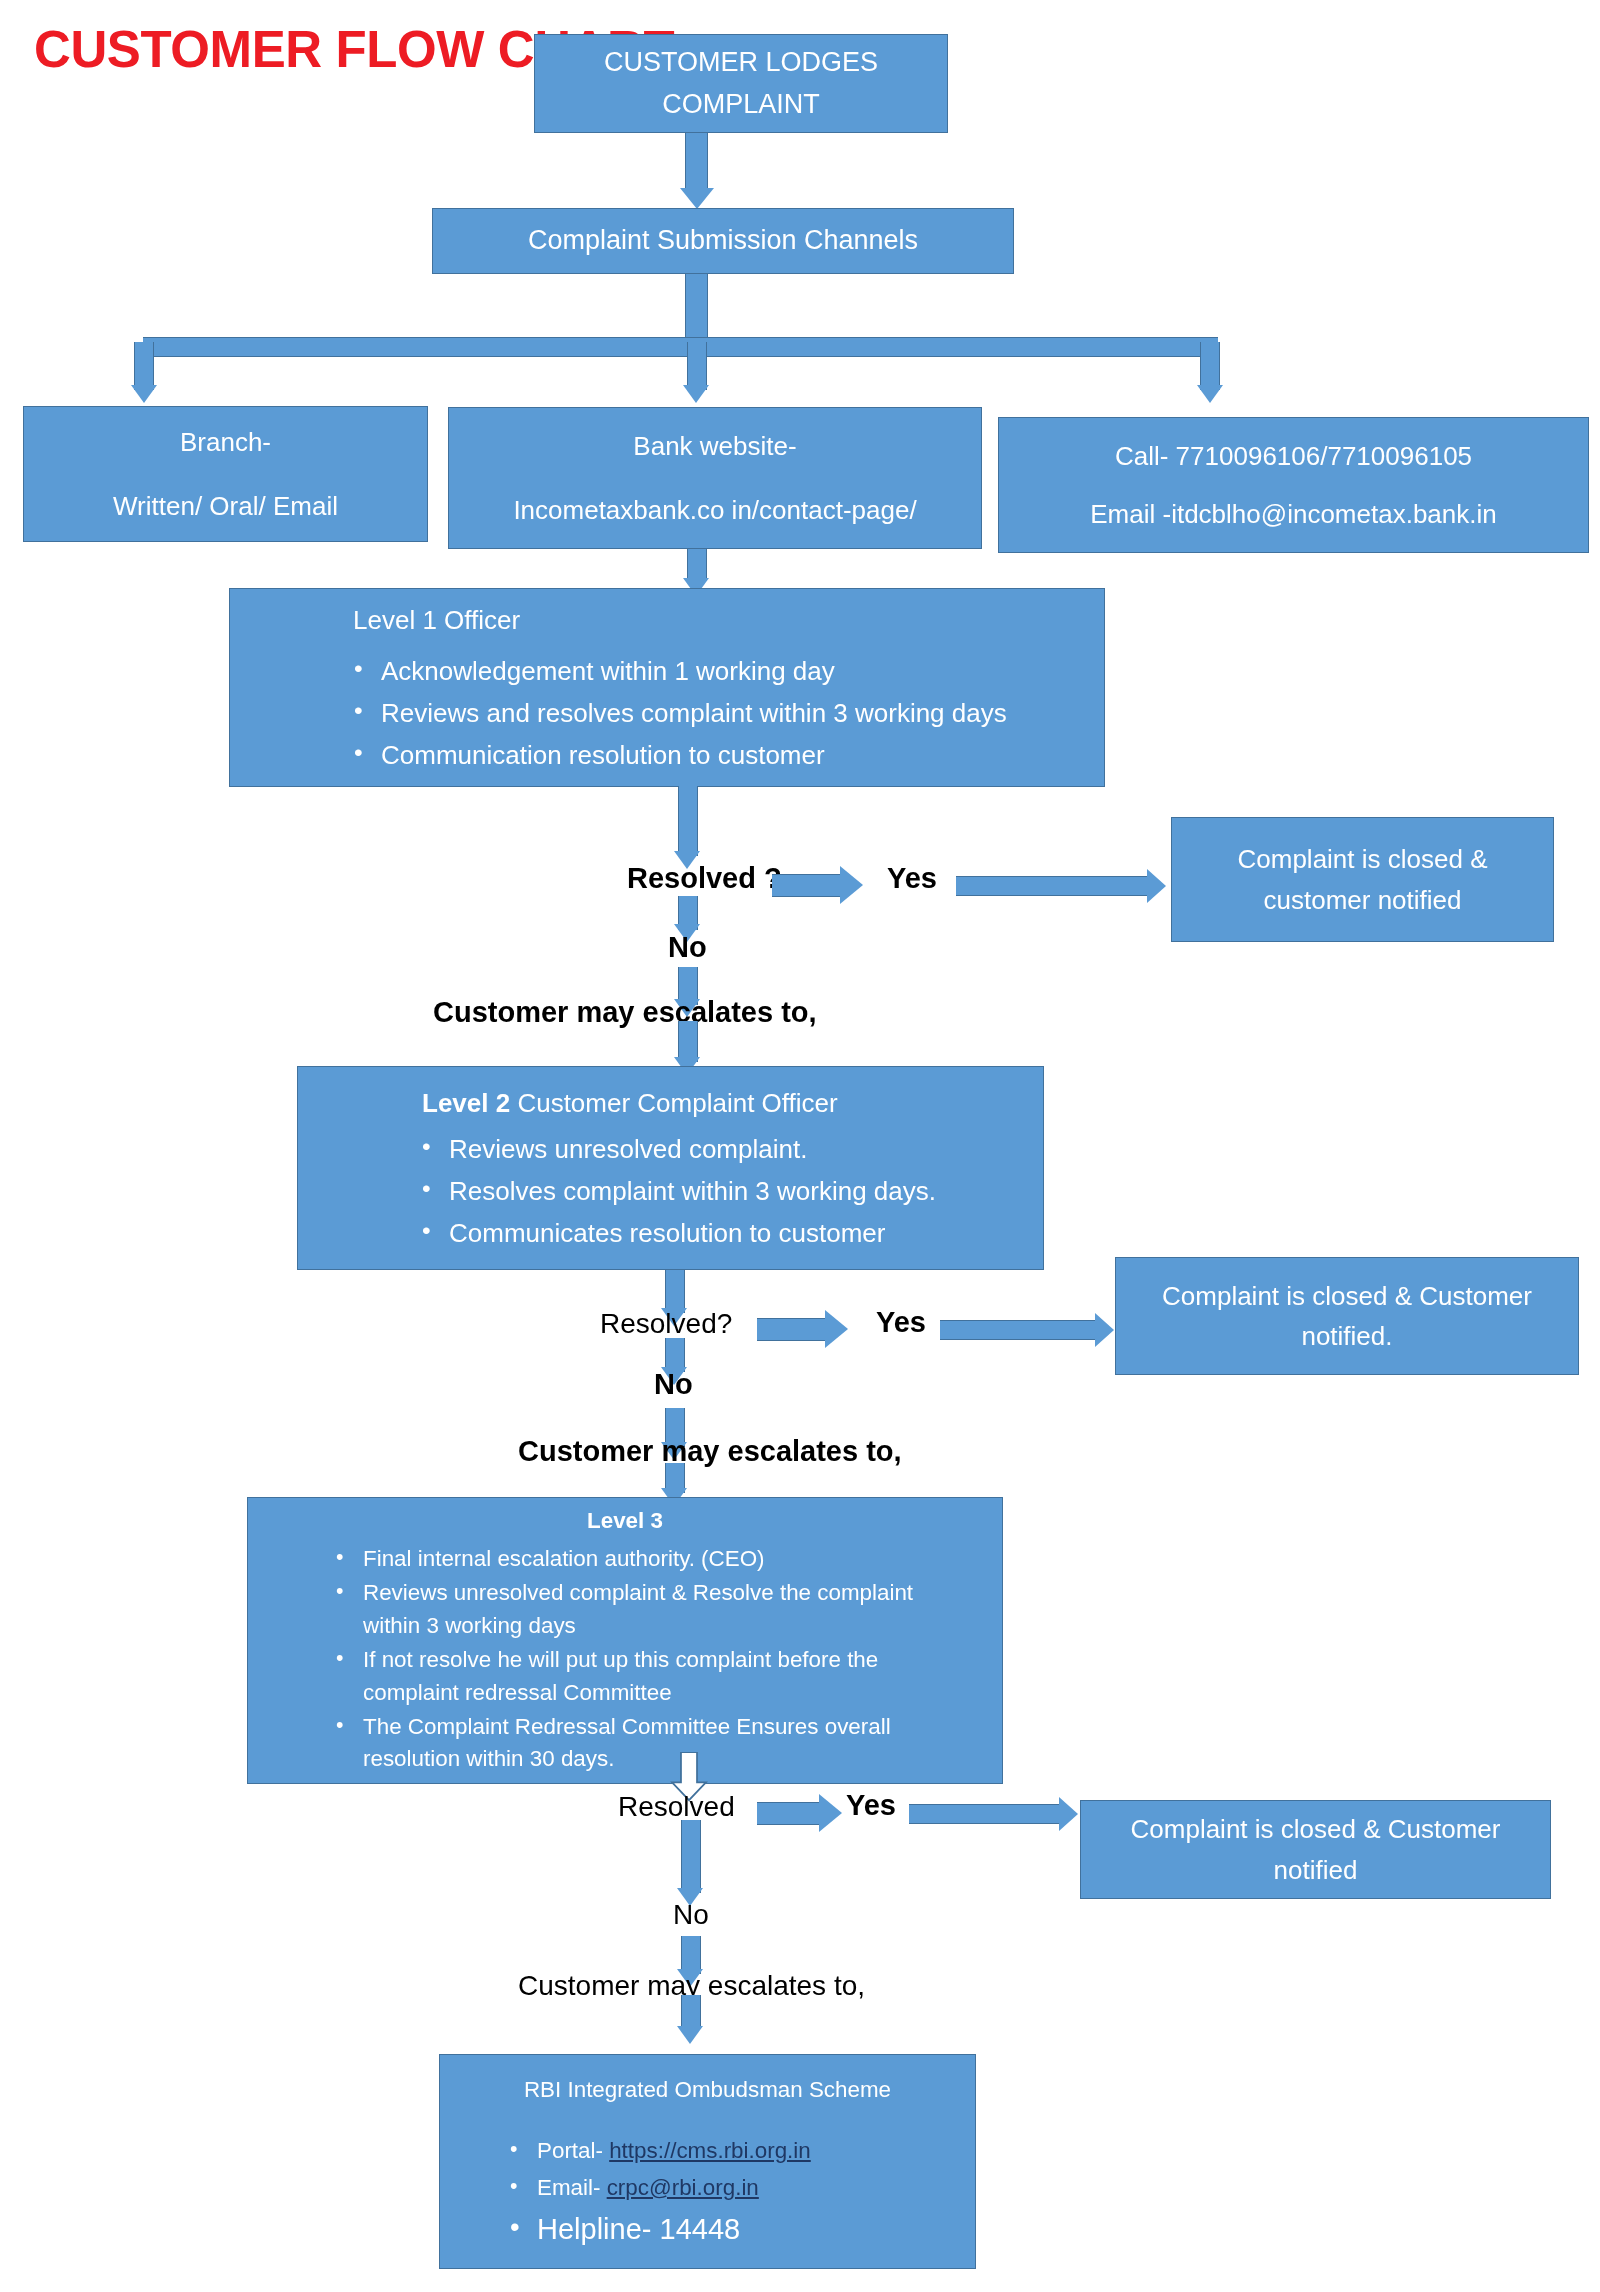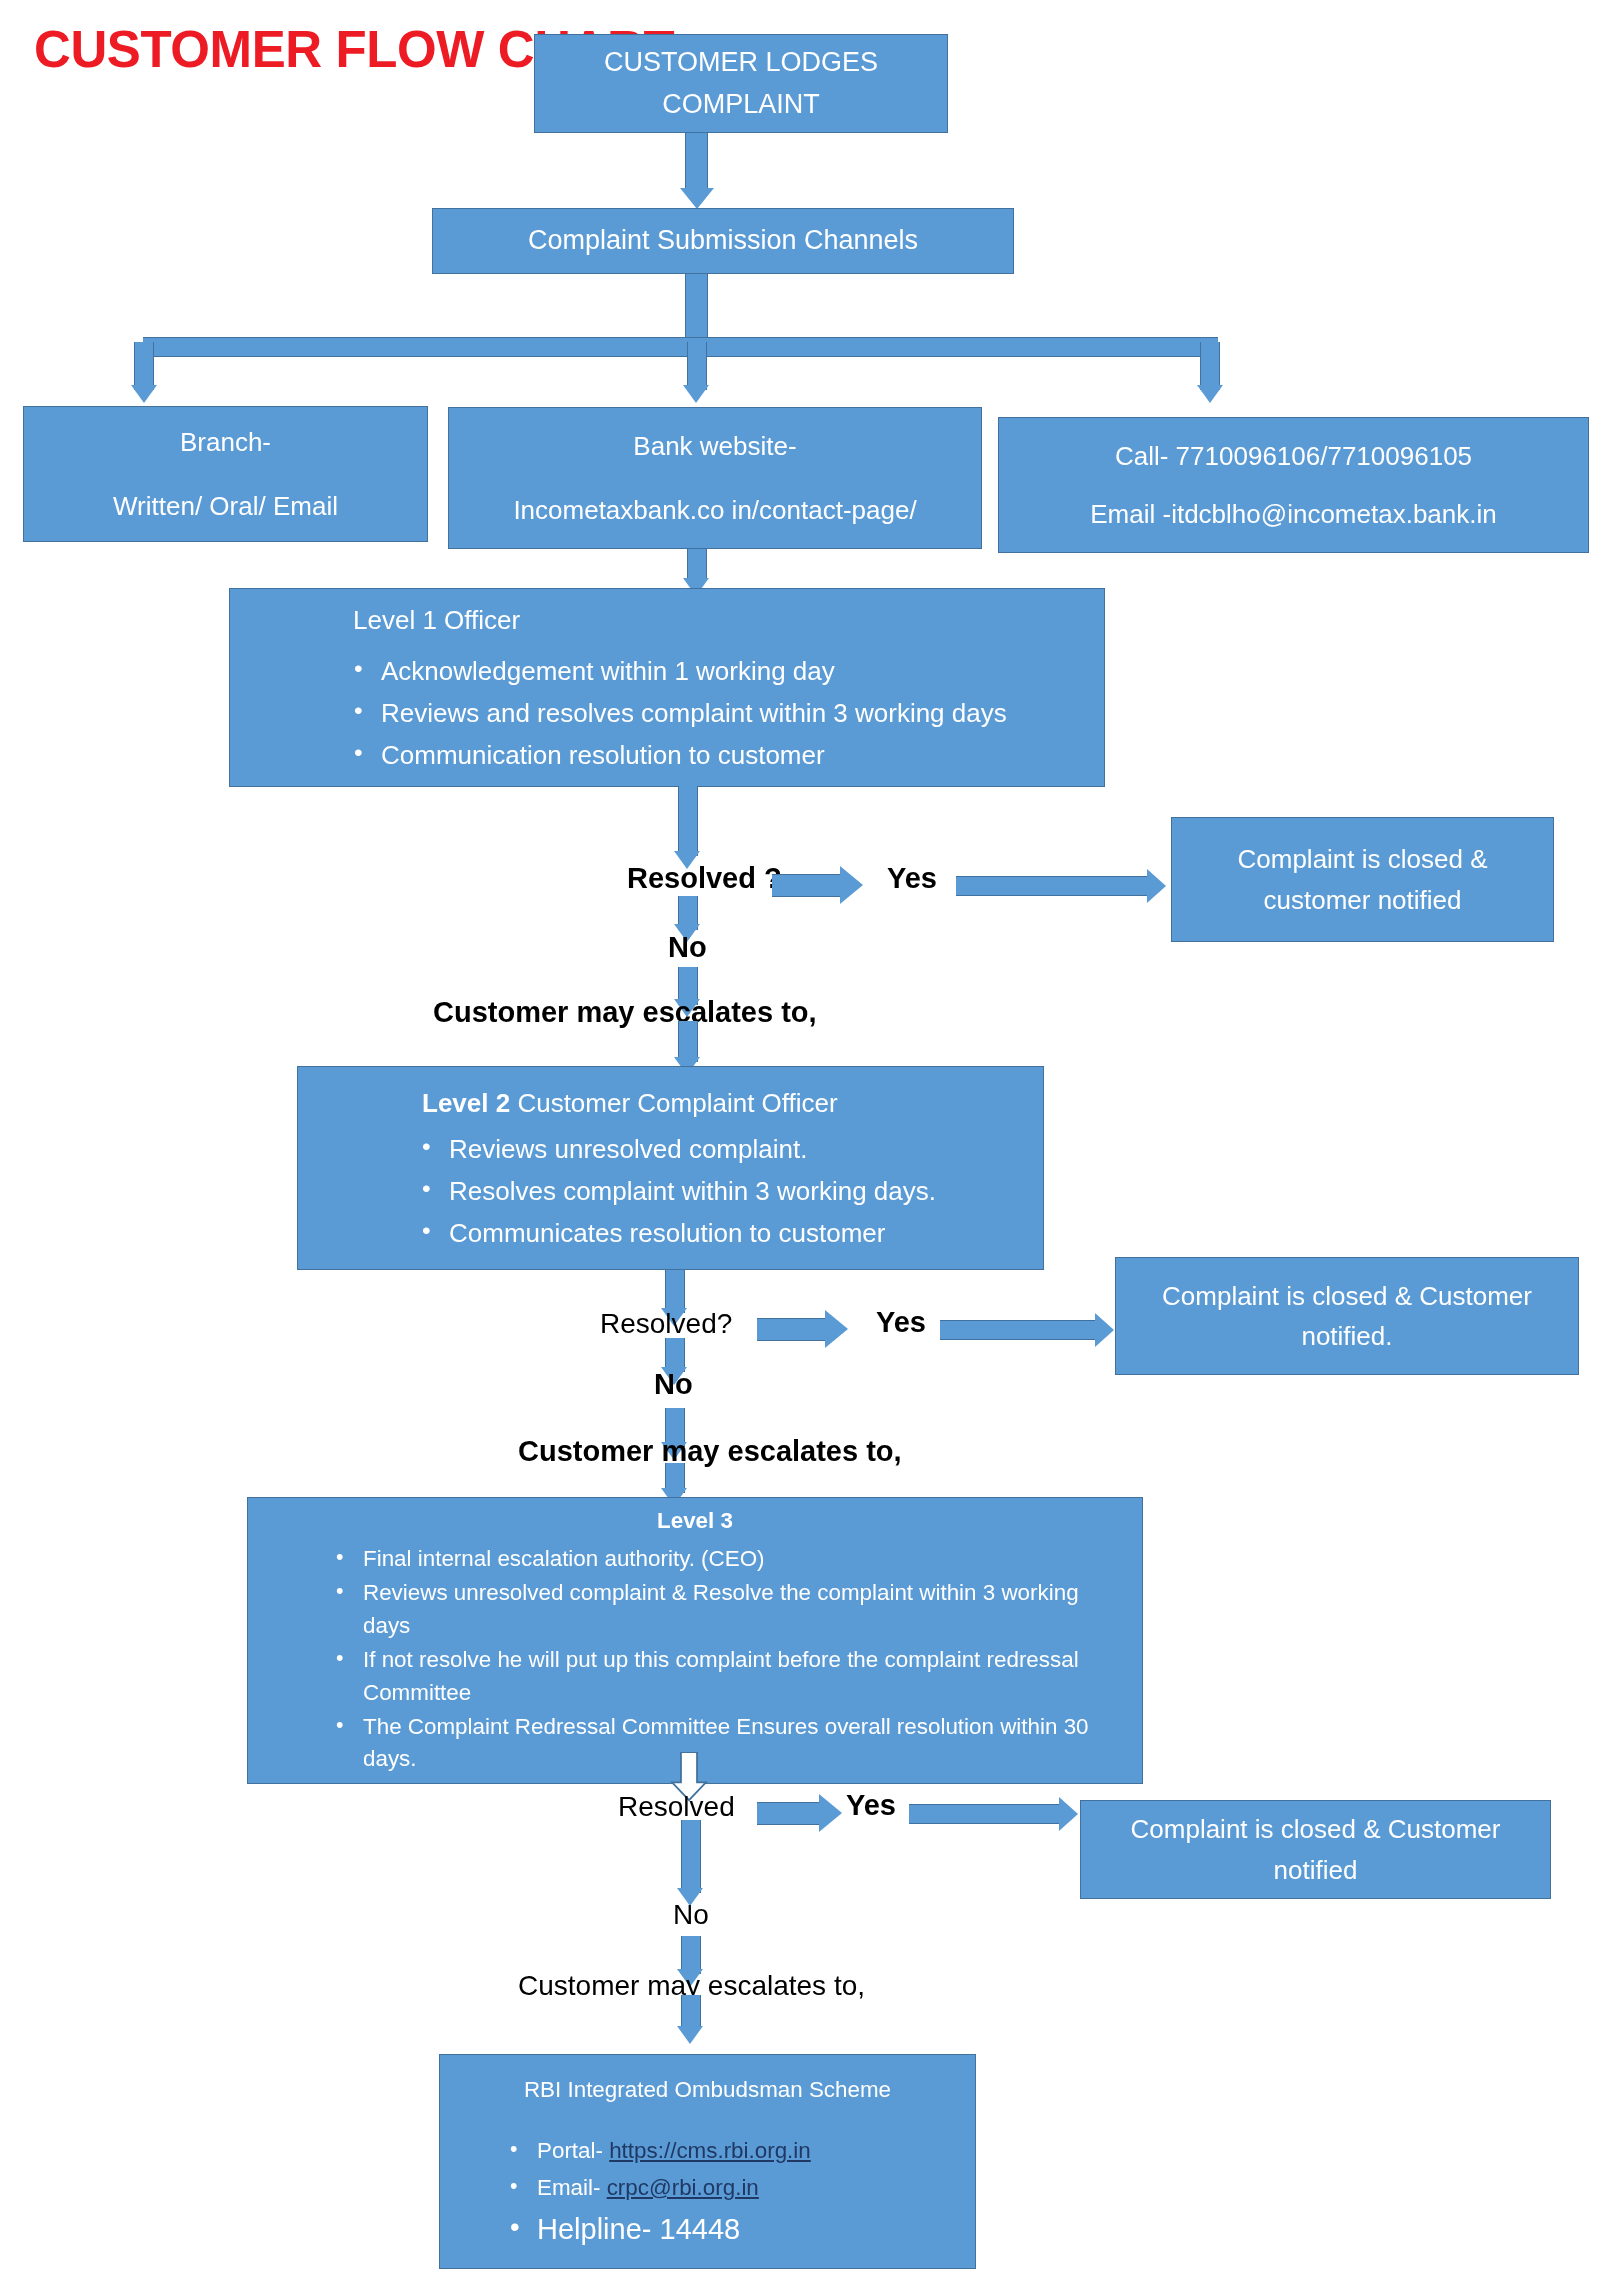"Level 3" div.box { width: 896px -> 756px }
